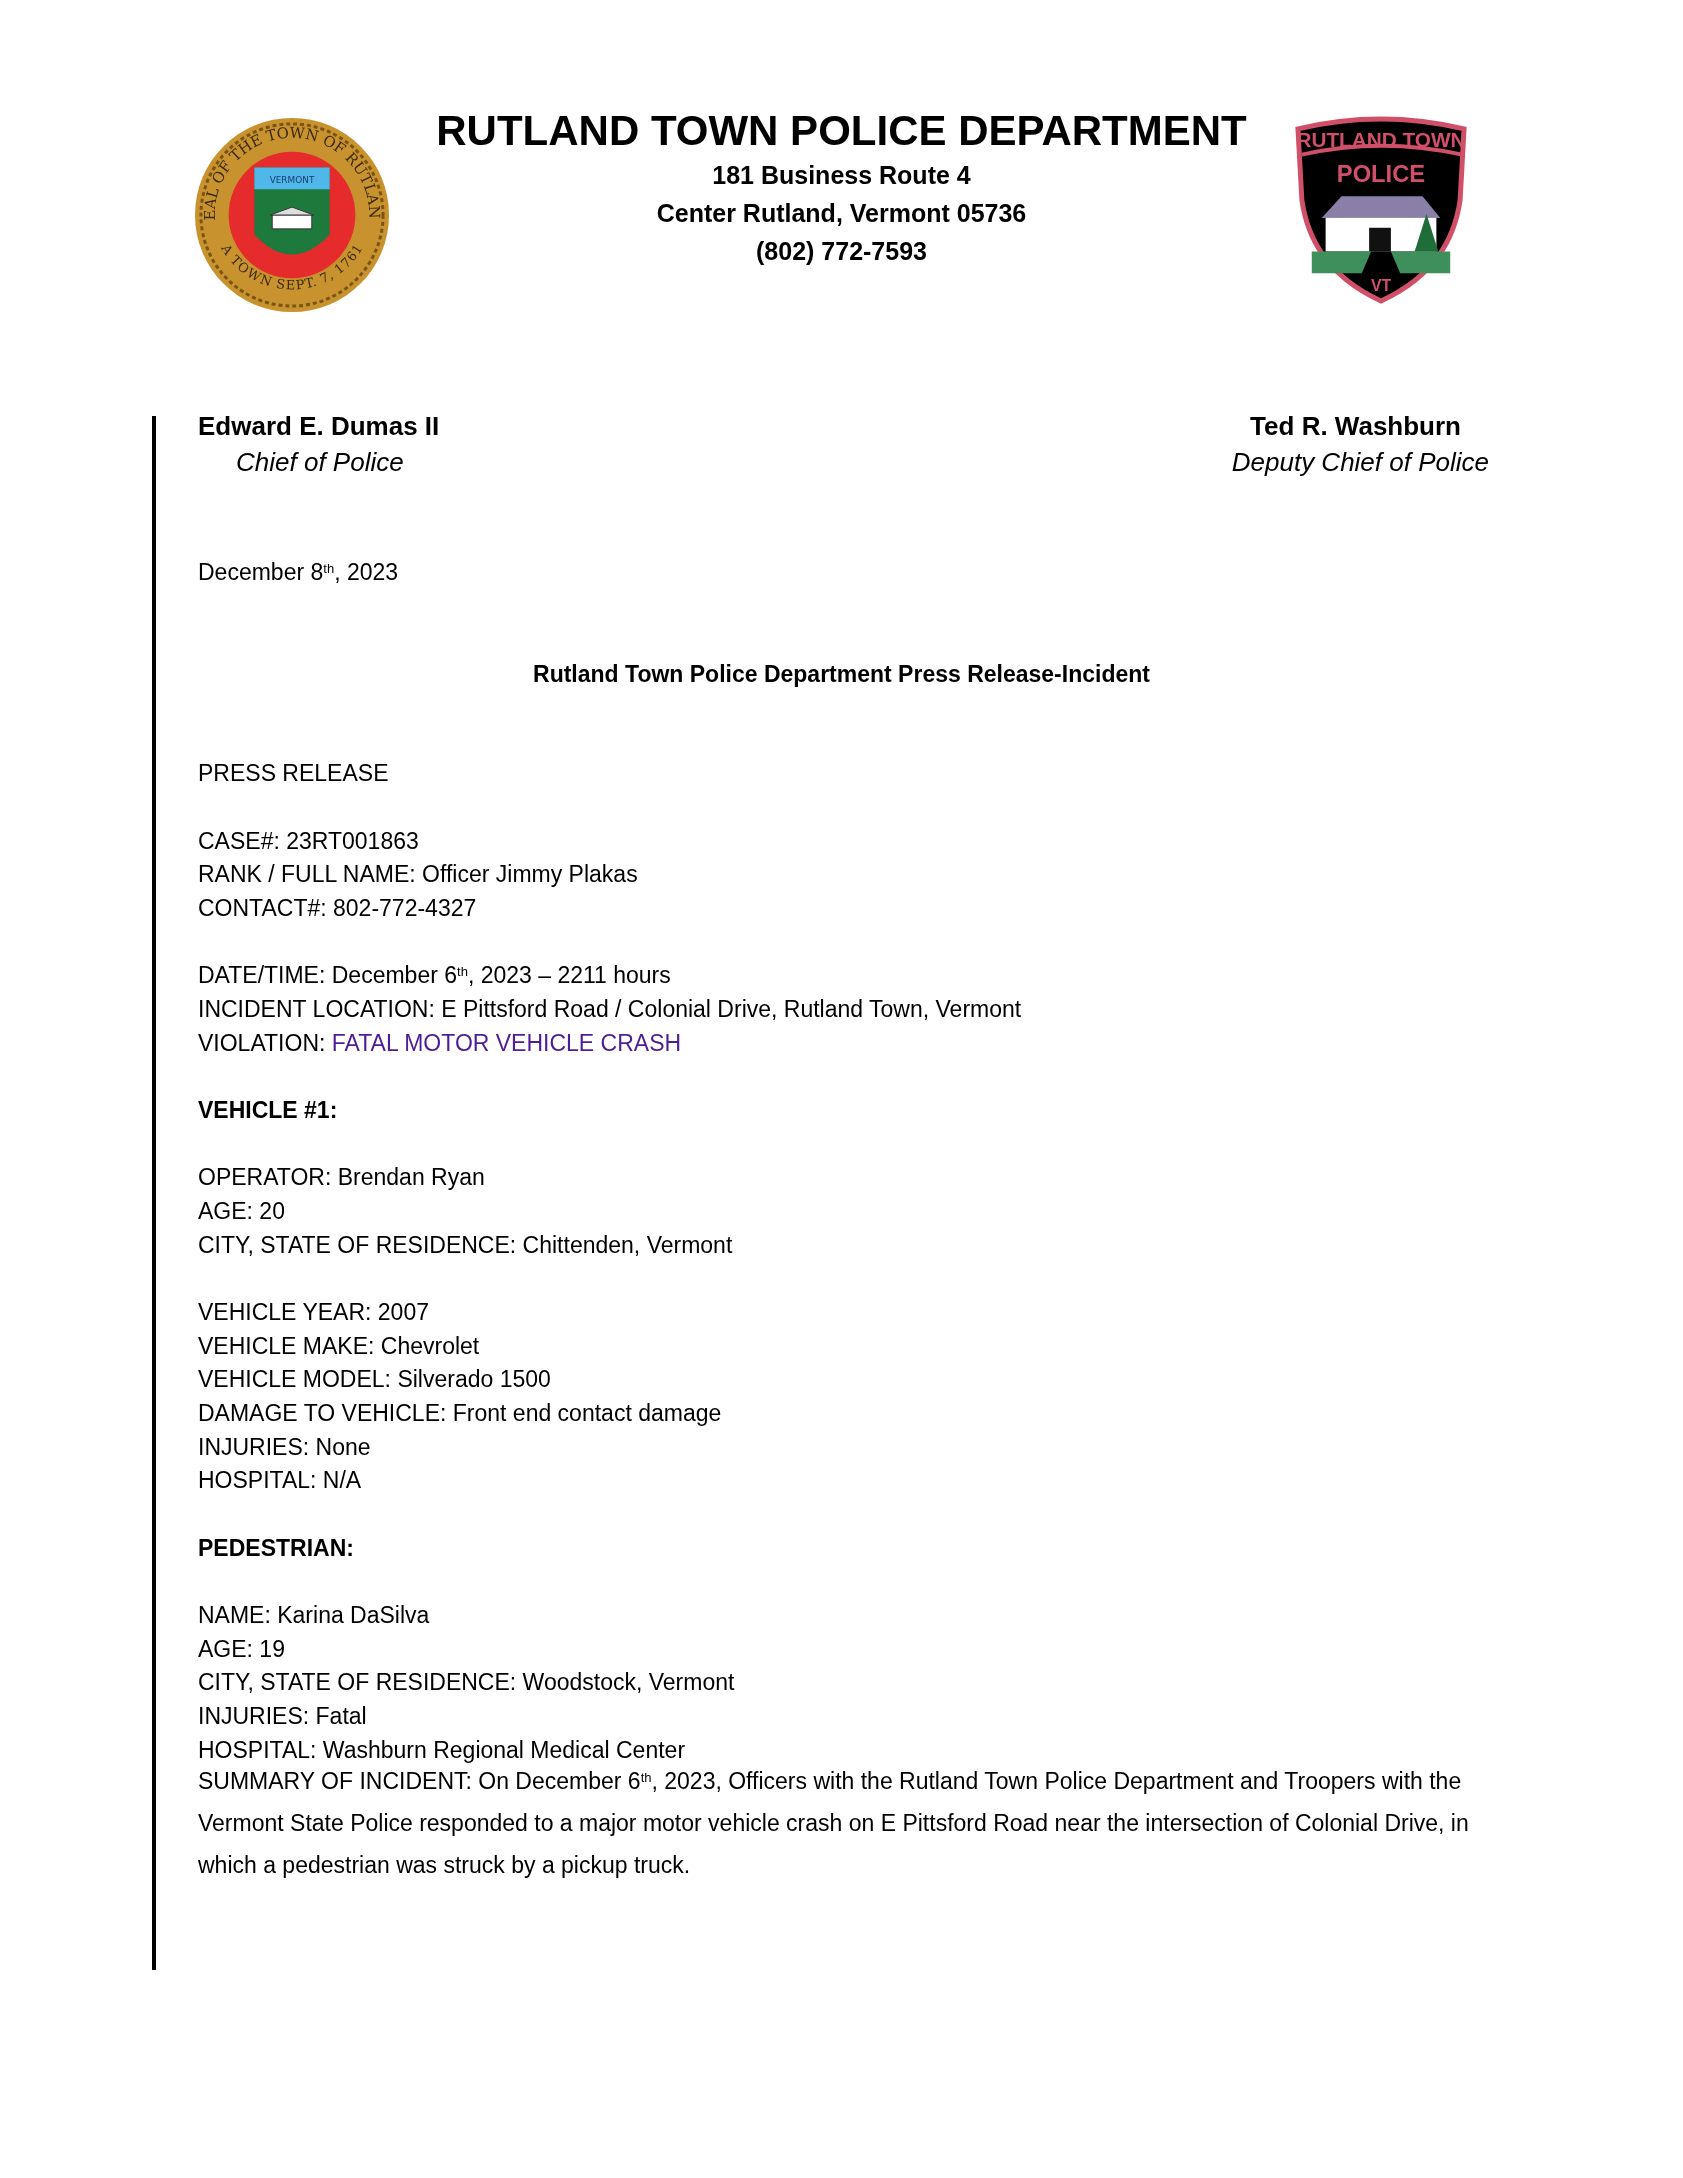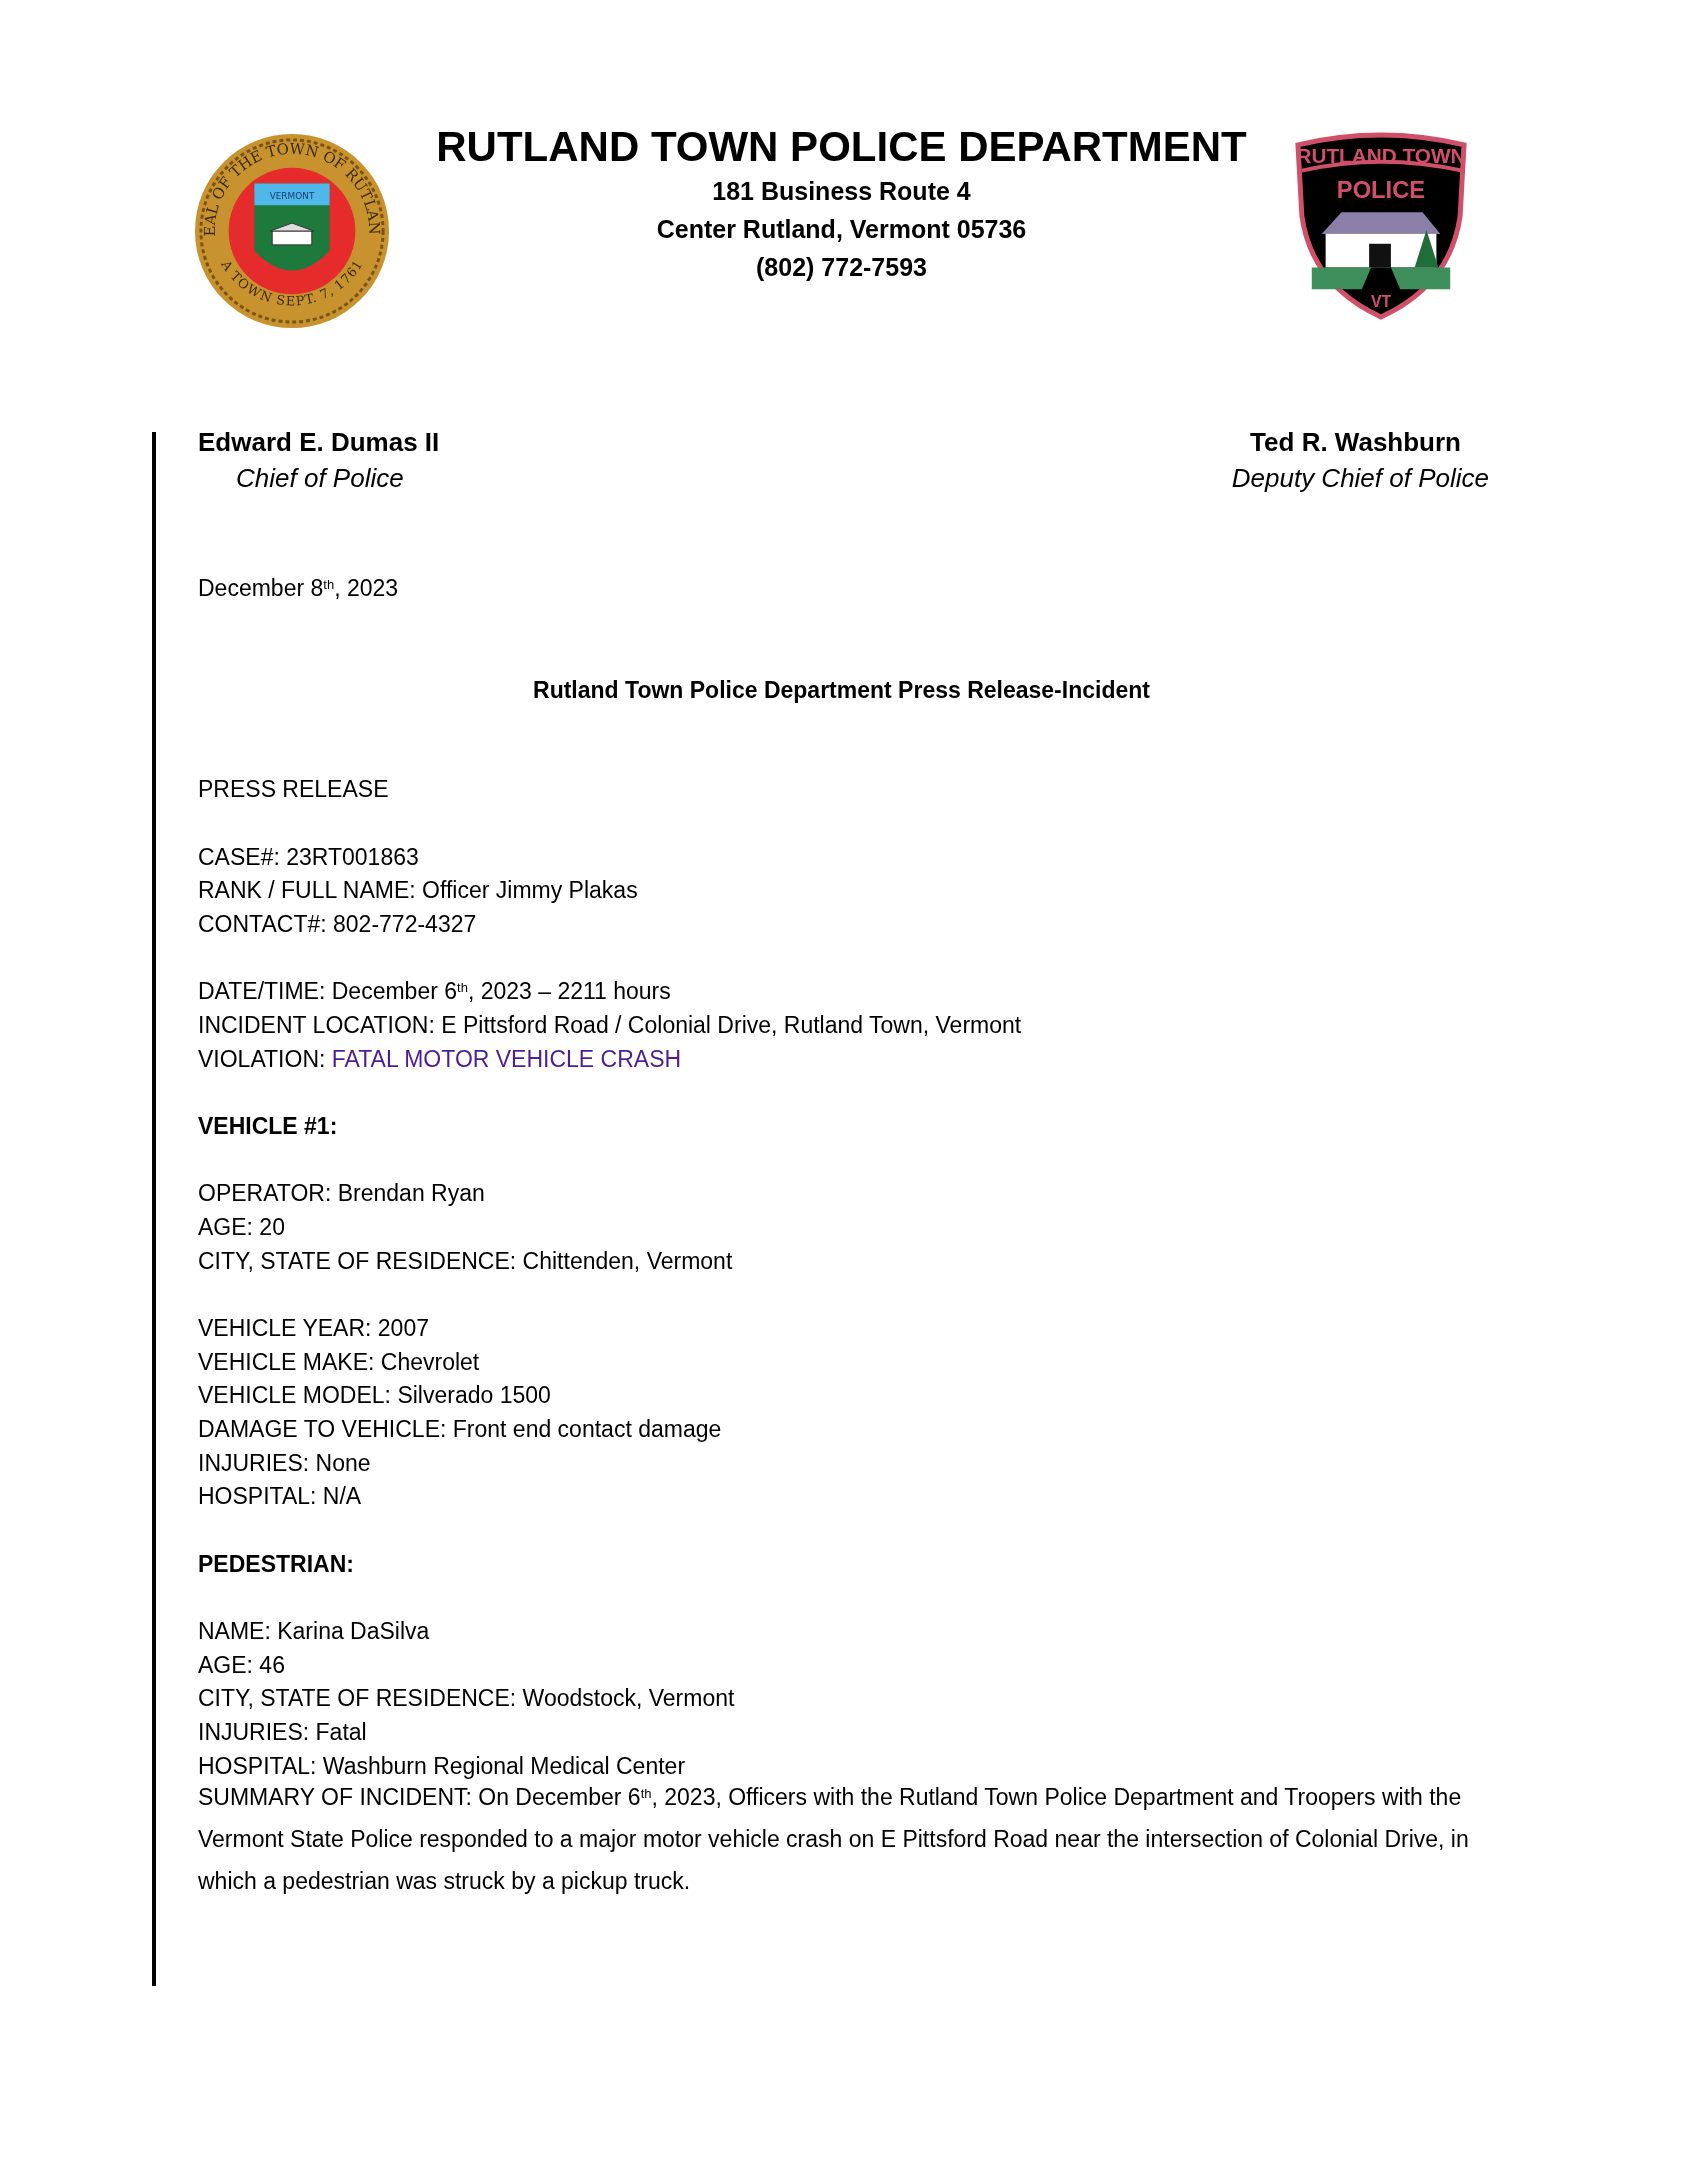"RUTLAND TOWN POLICE DEPARTMENT" .abs { margin-top: 16px -> none }
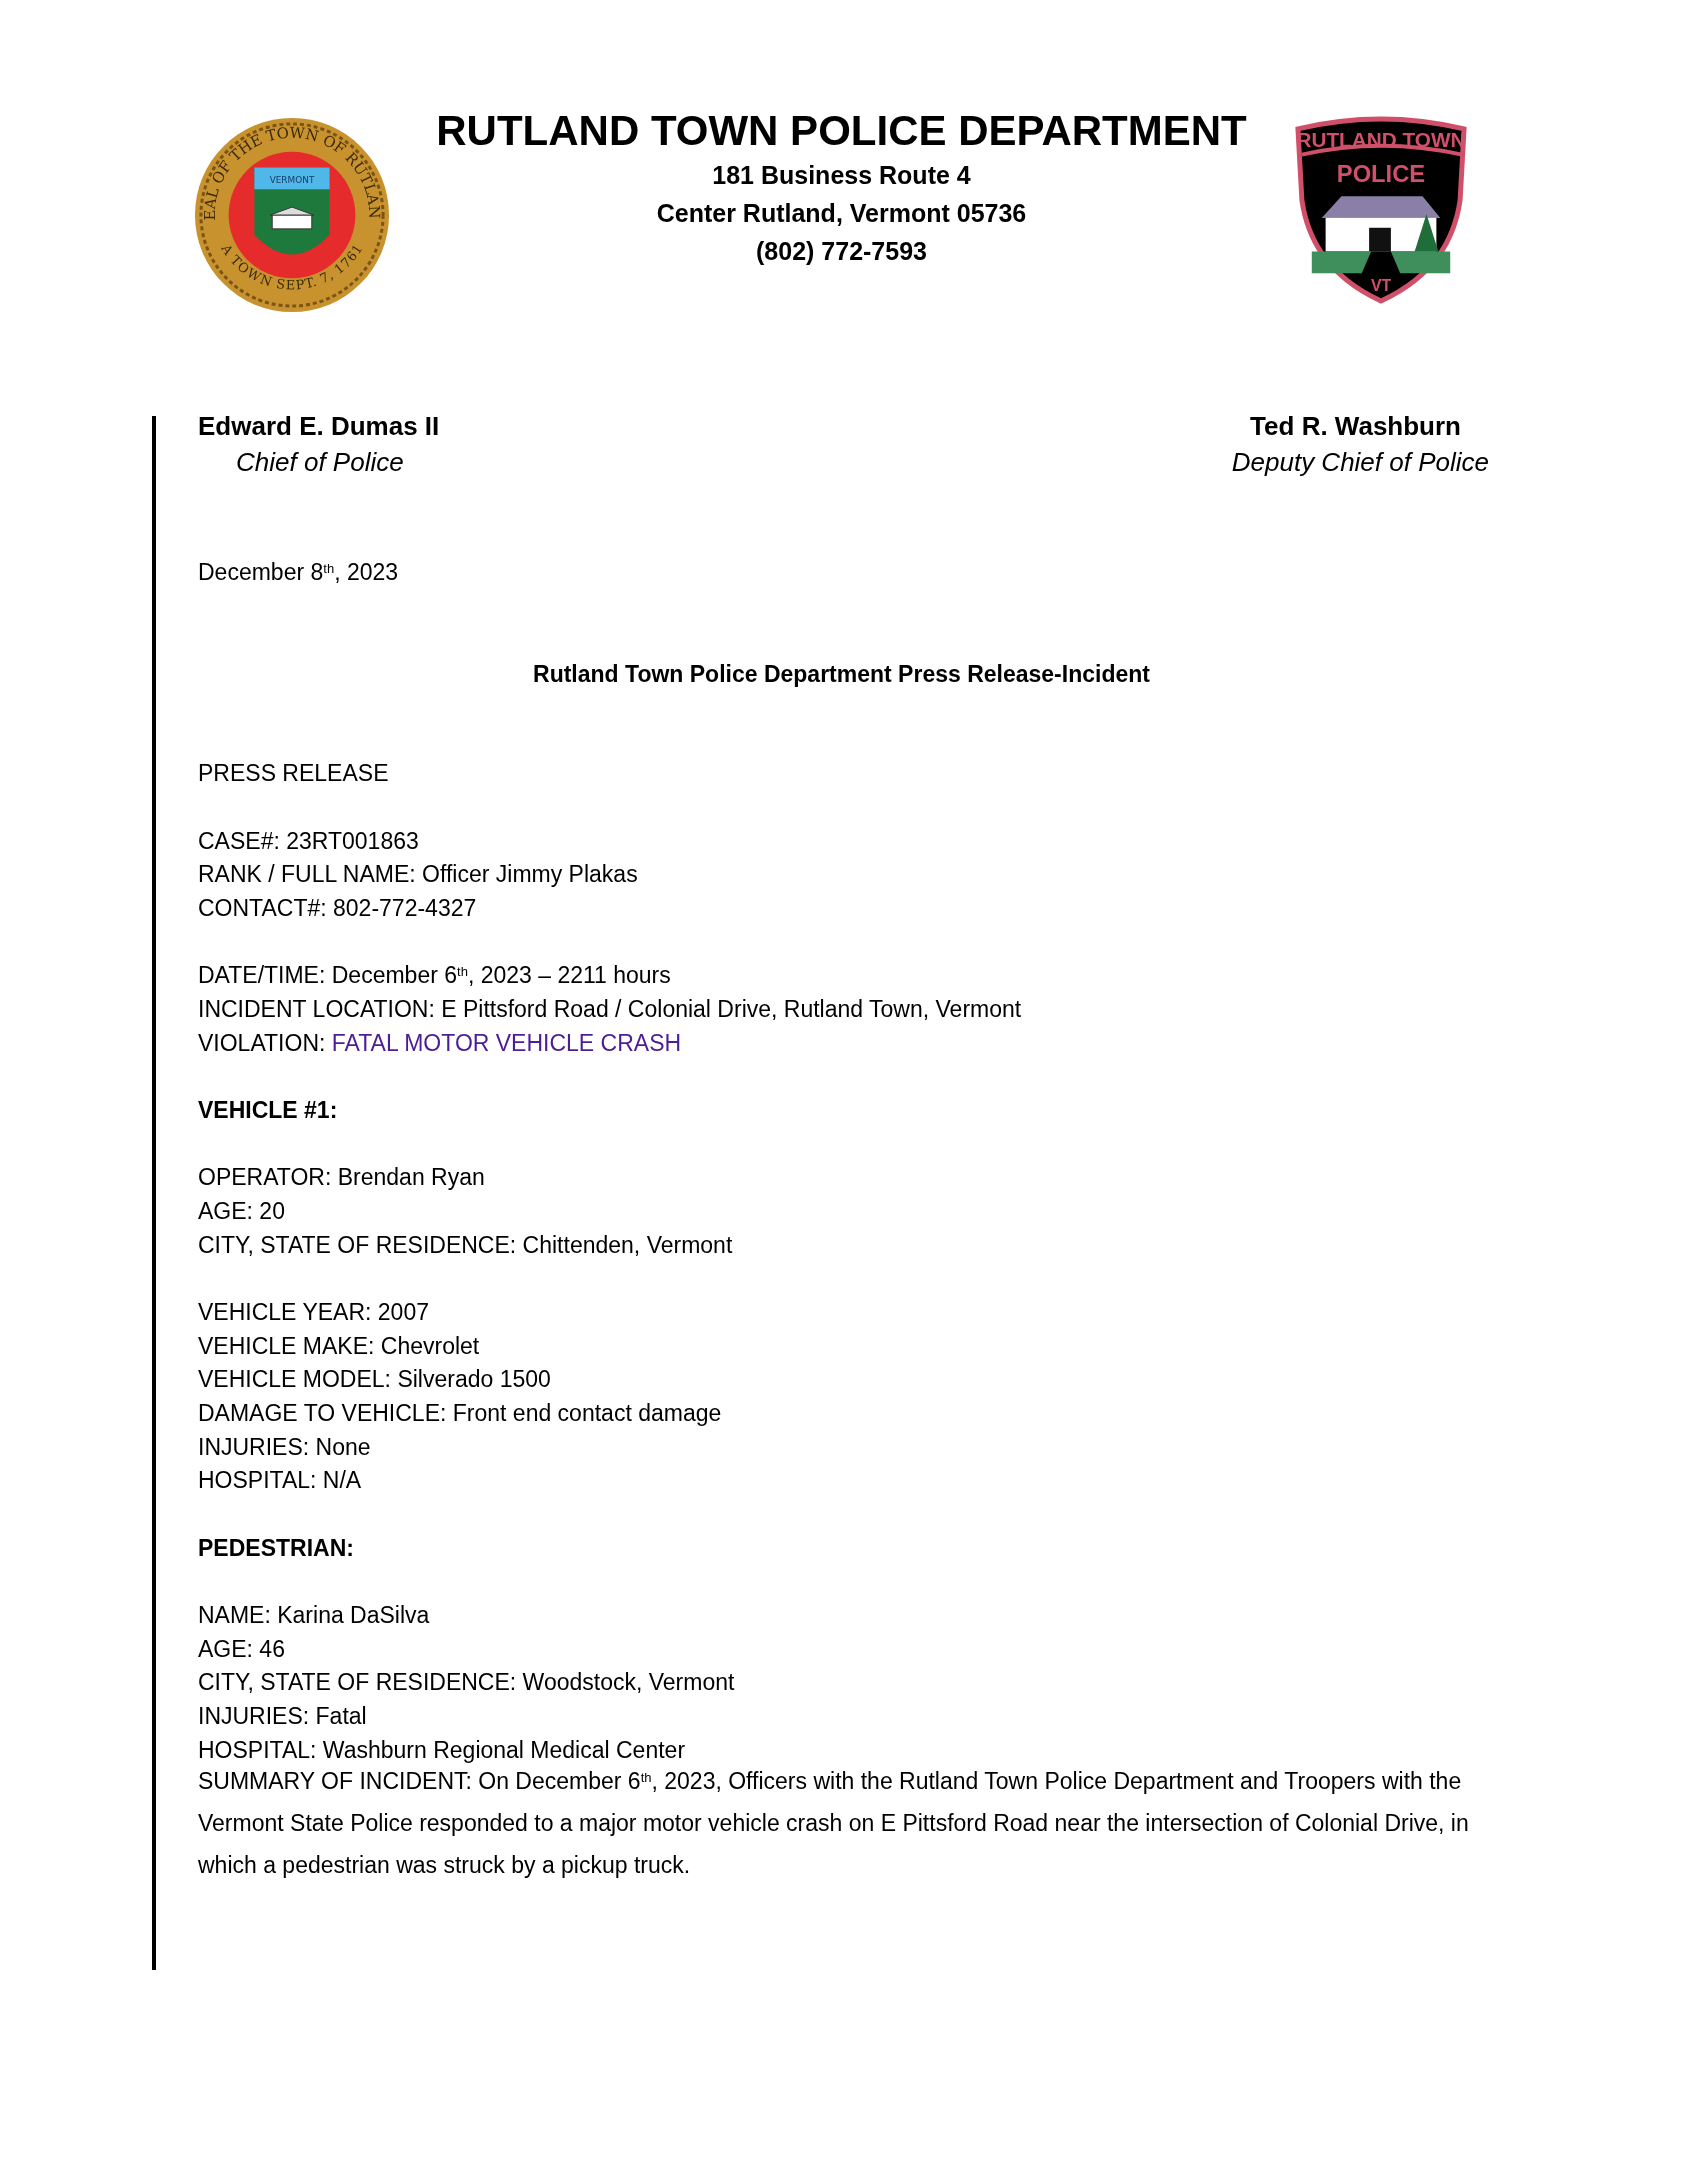"AGE: 46" div.abs { text: 46 -> 19 }
